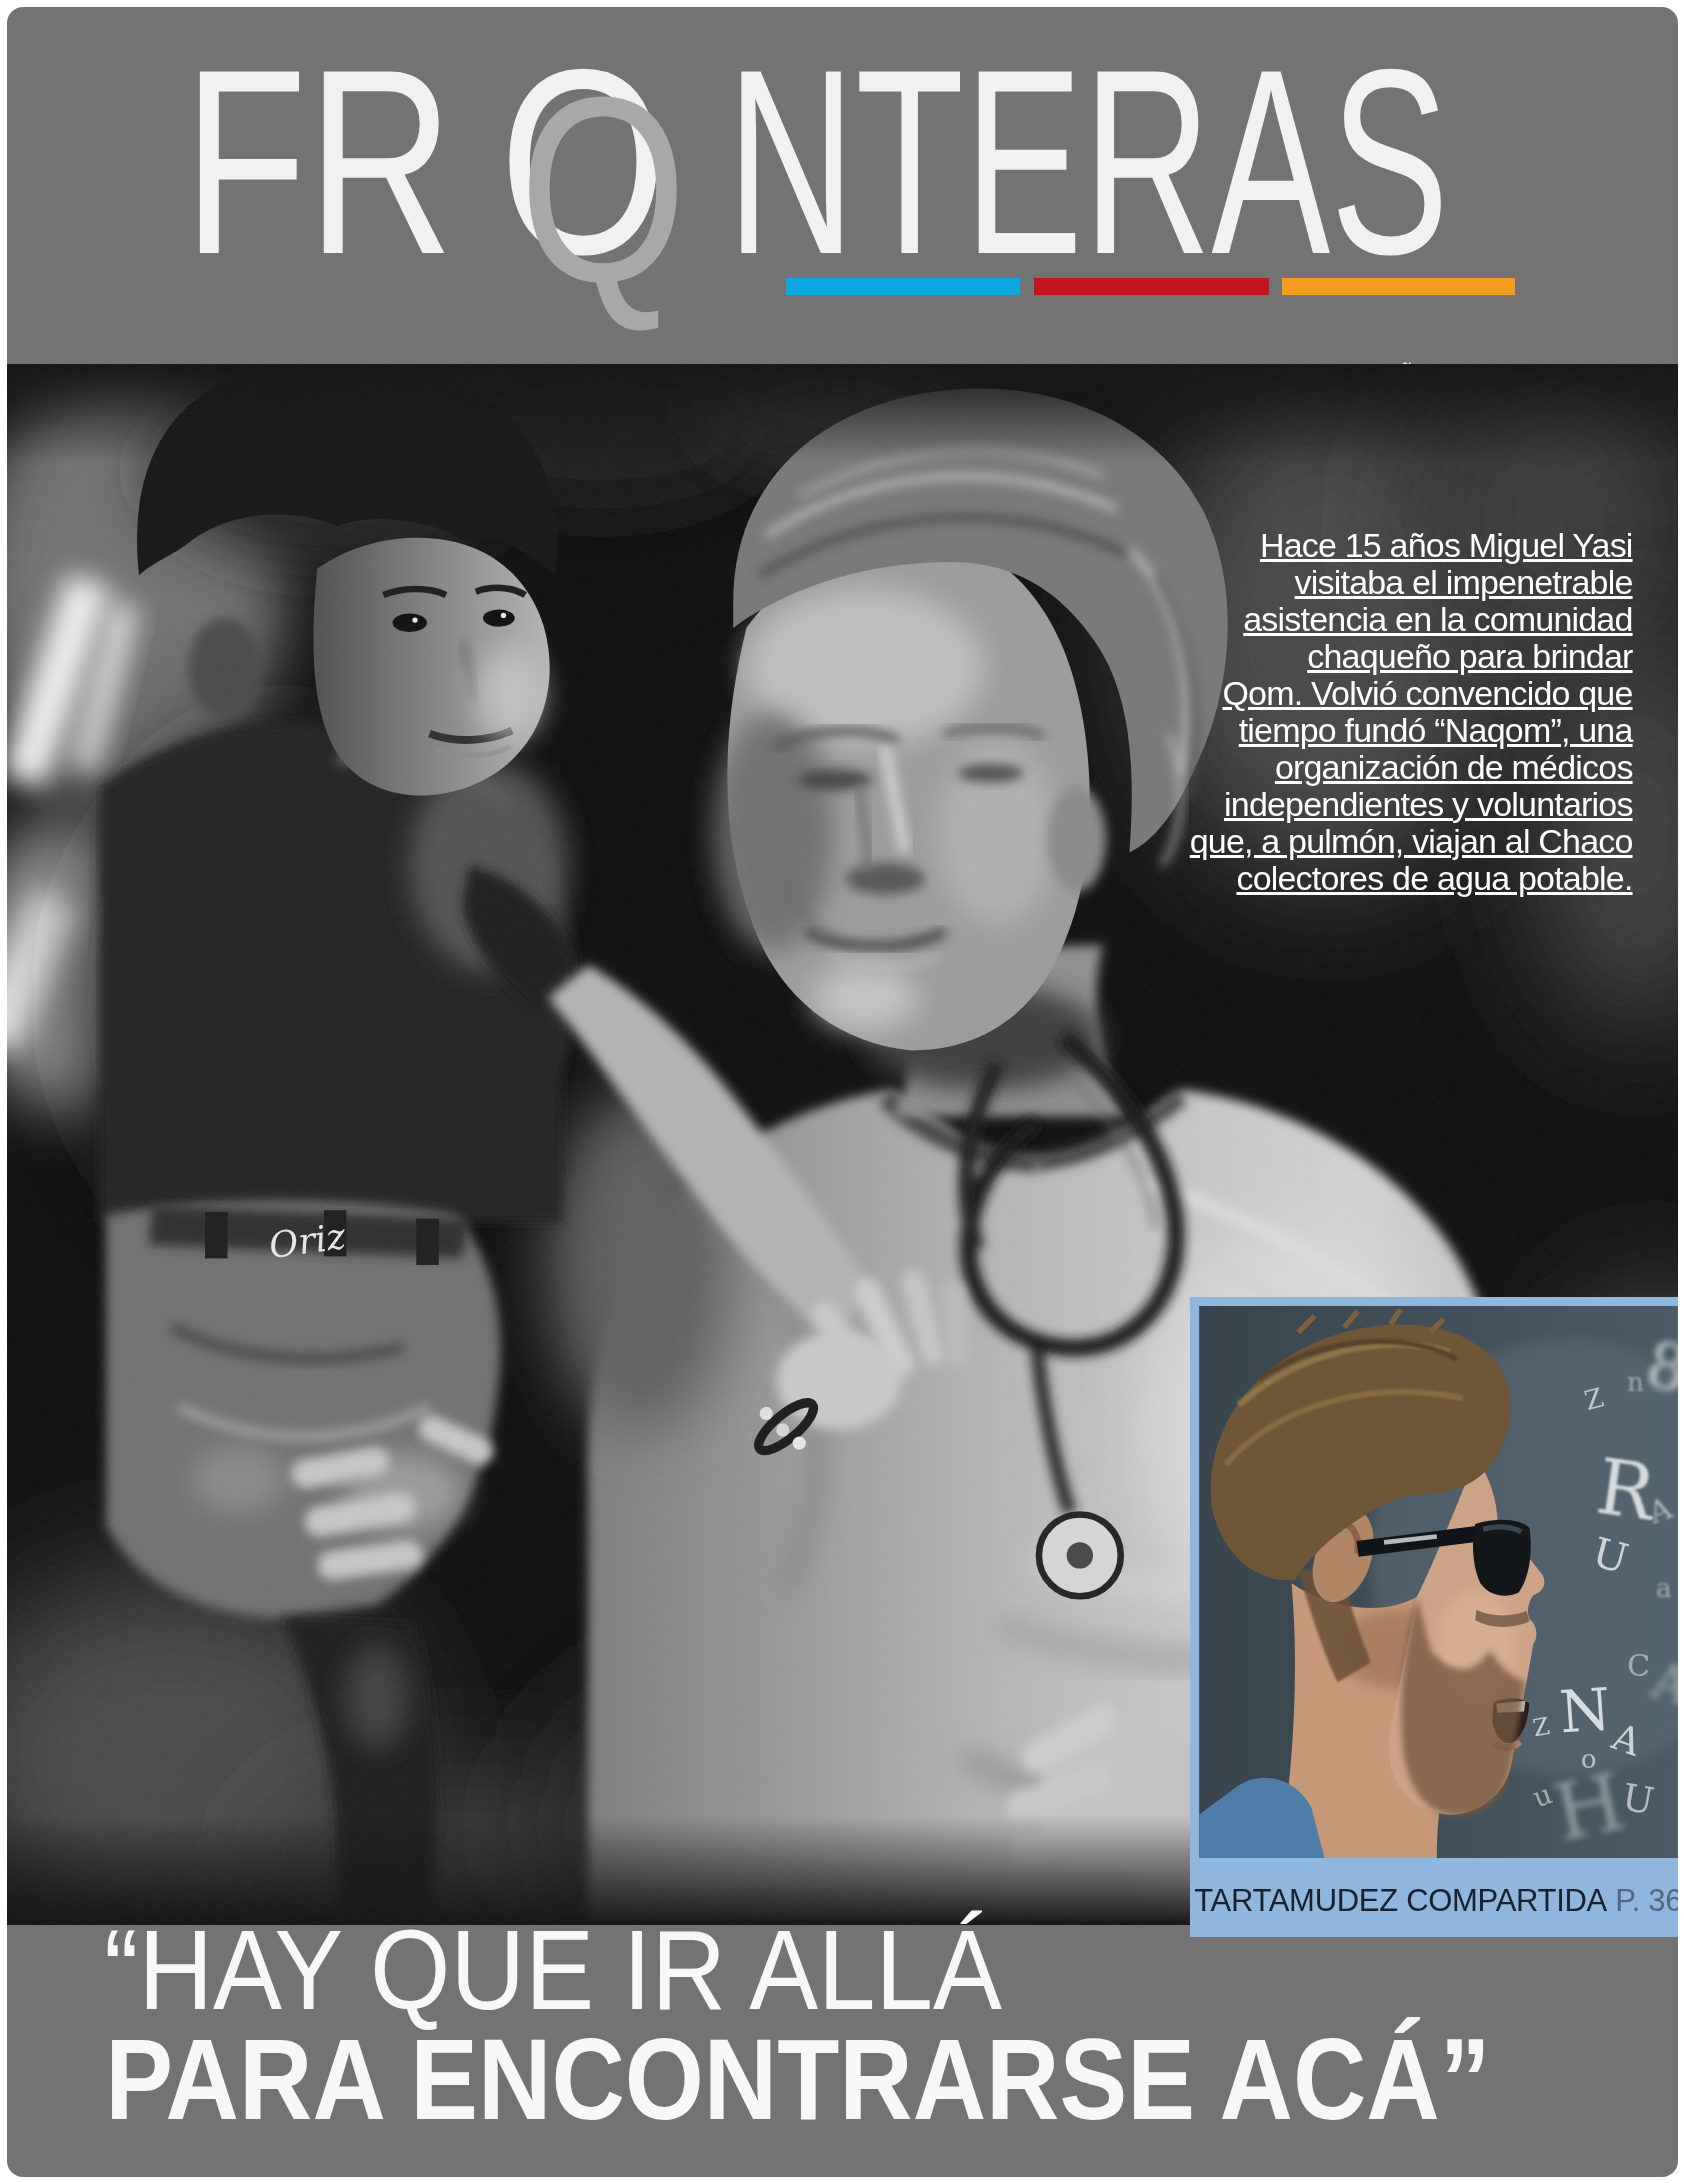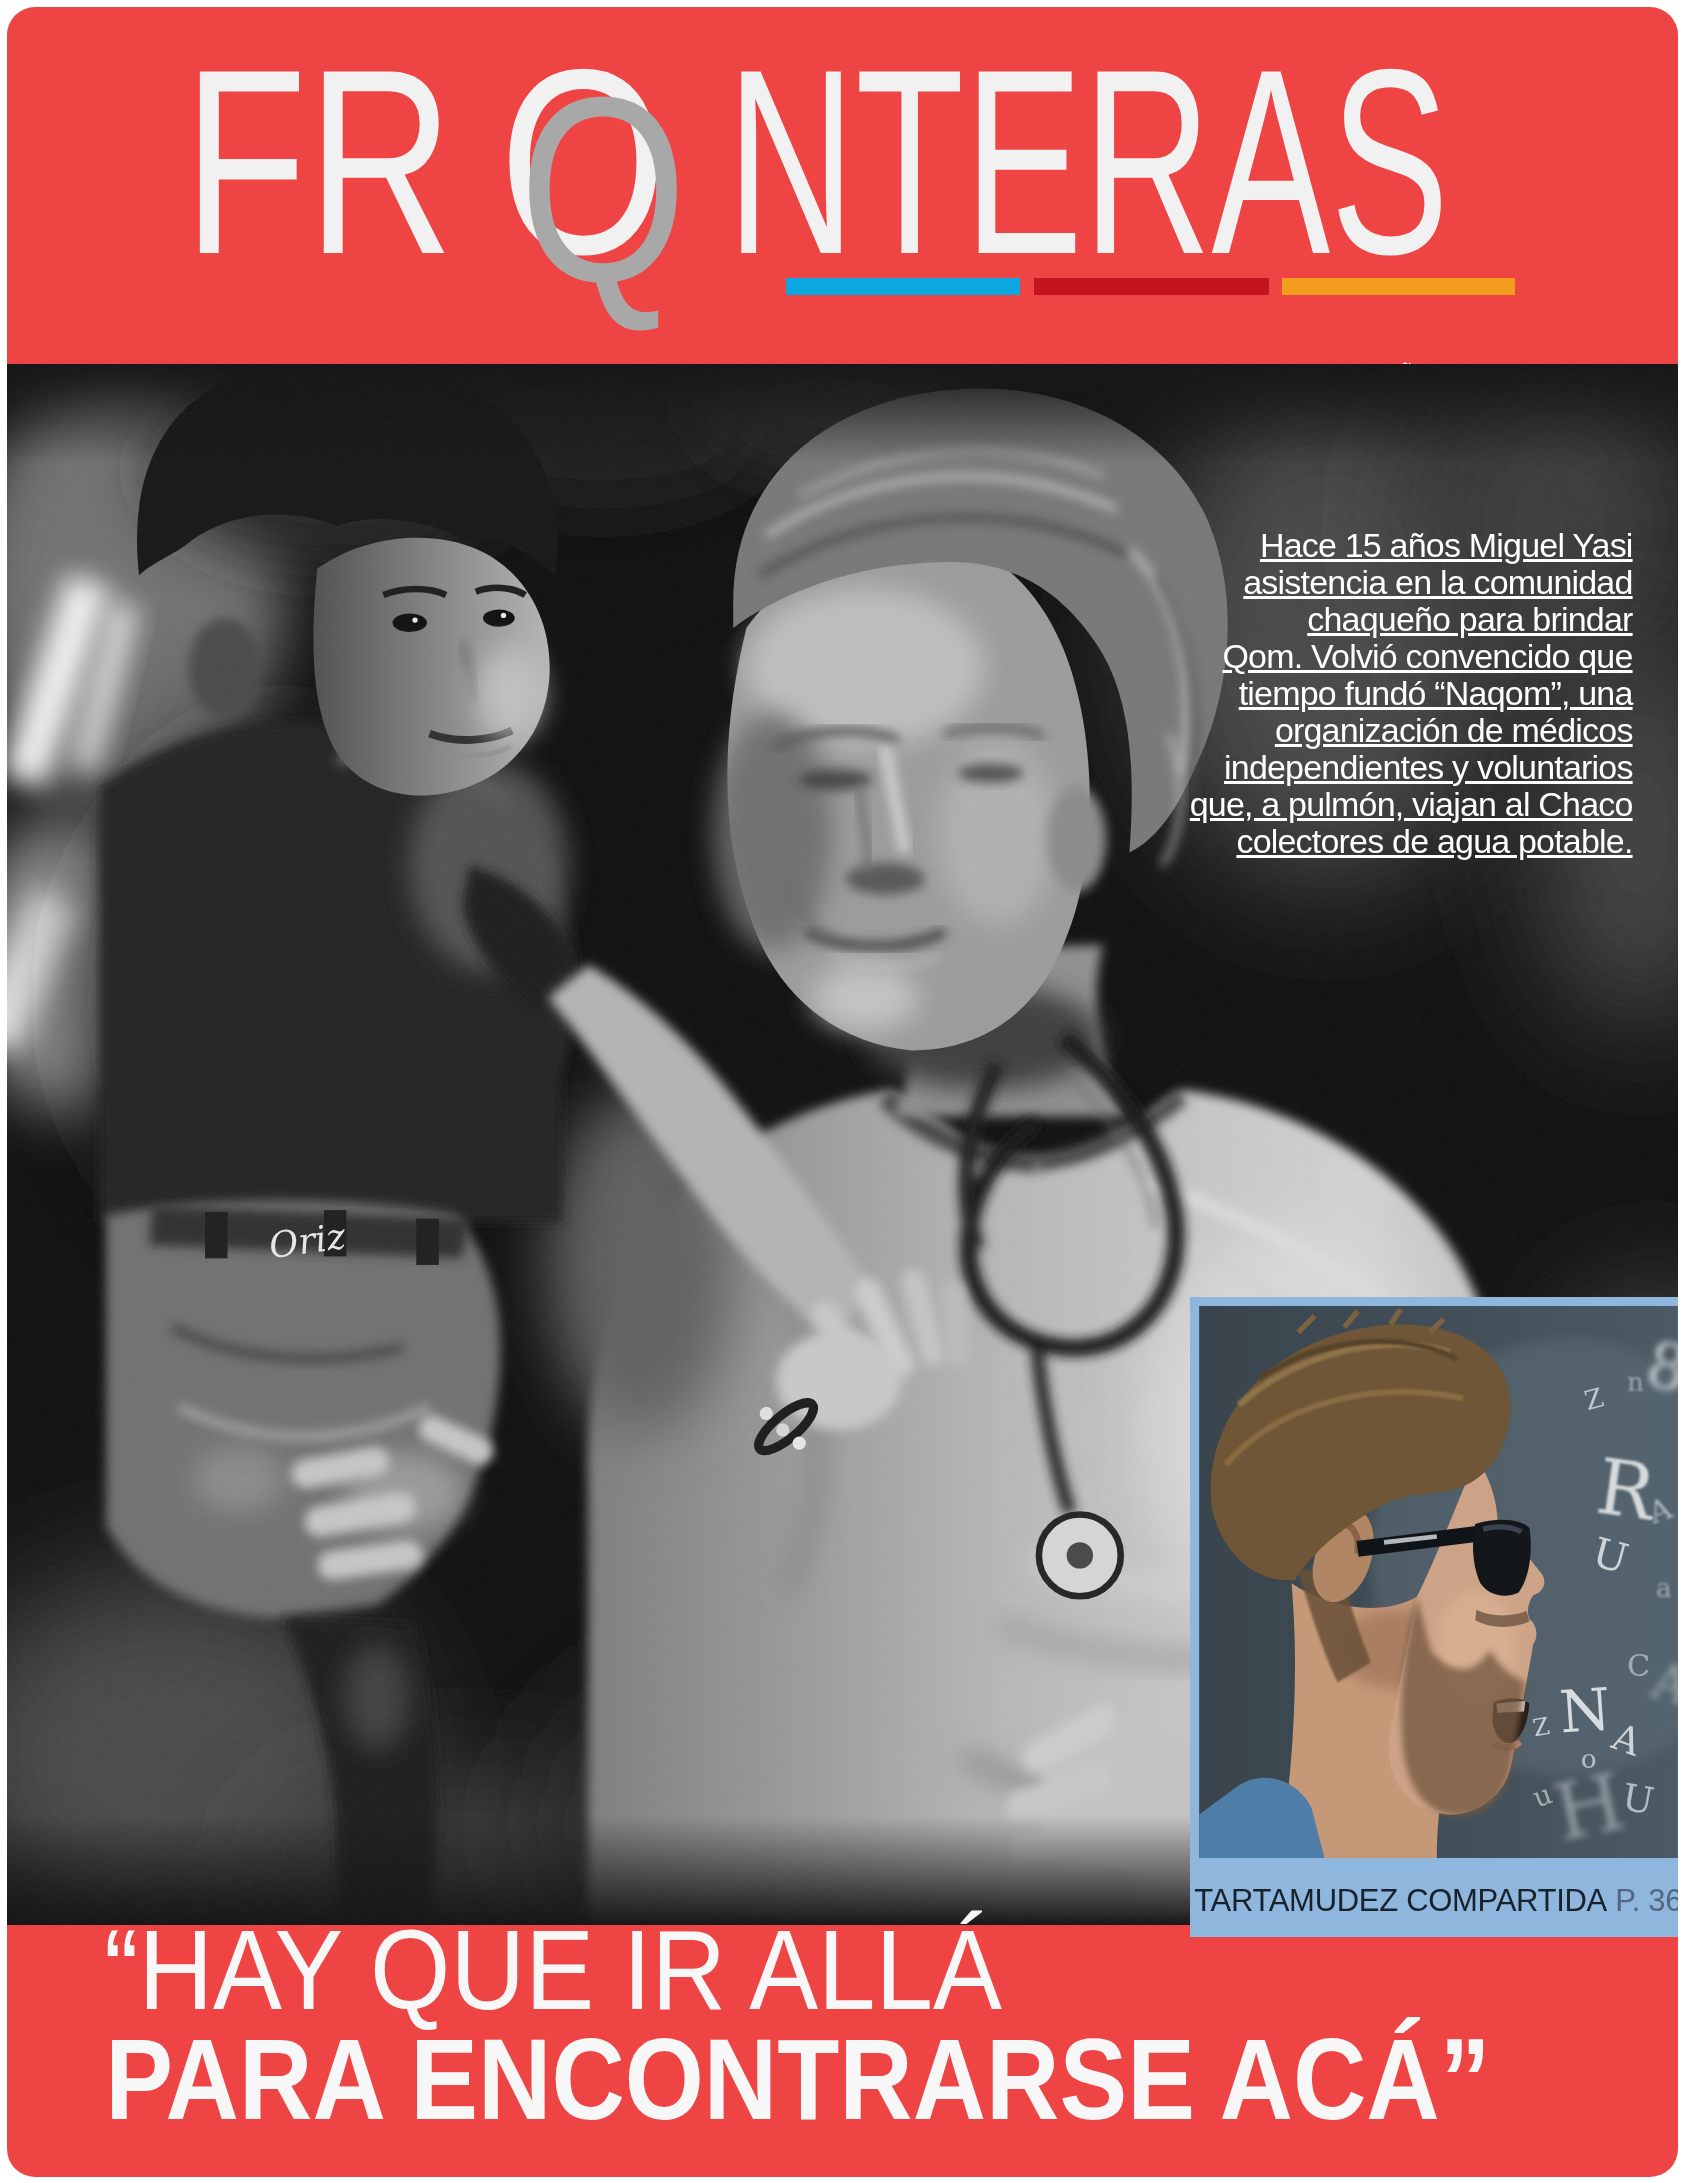"FR" .cover { background: #ef4444 -> #737373; border-radius: 28px -> 16px }
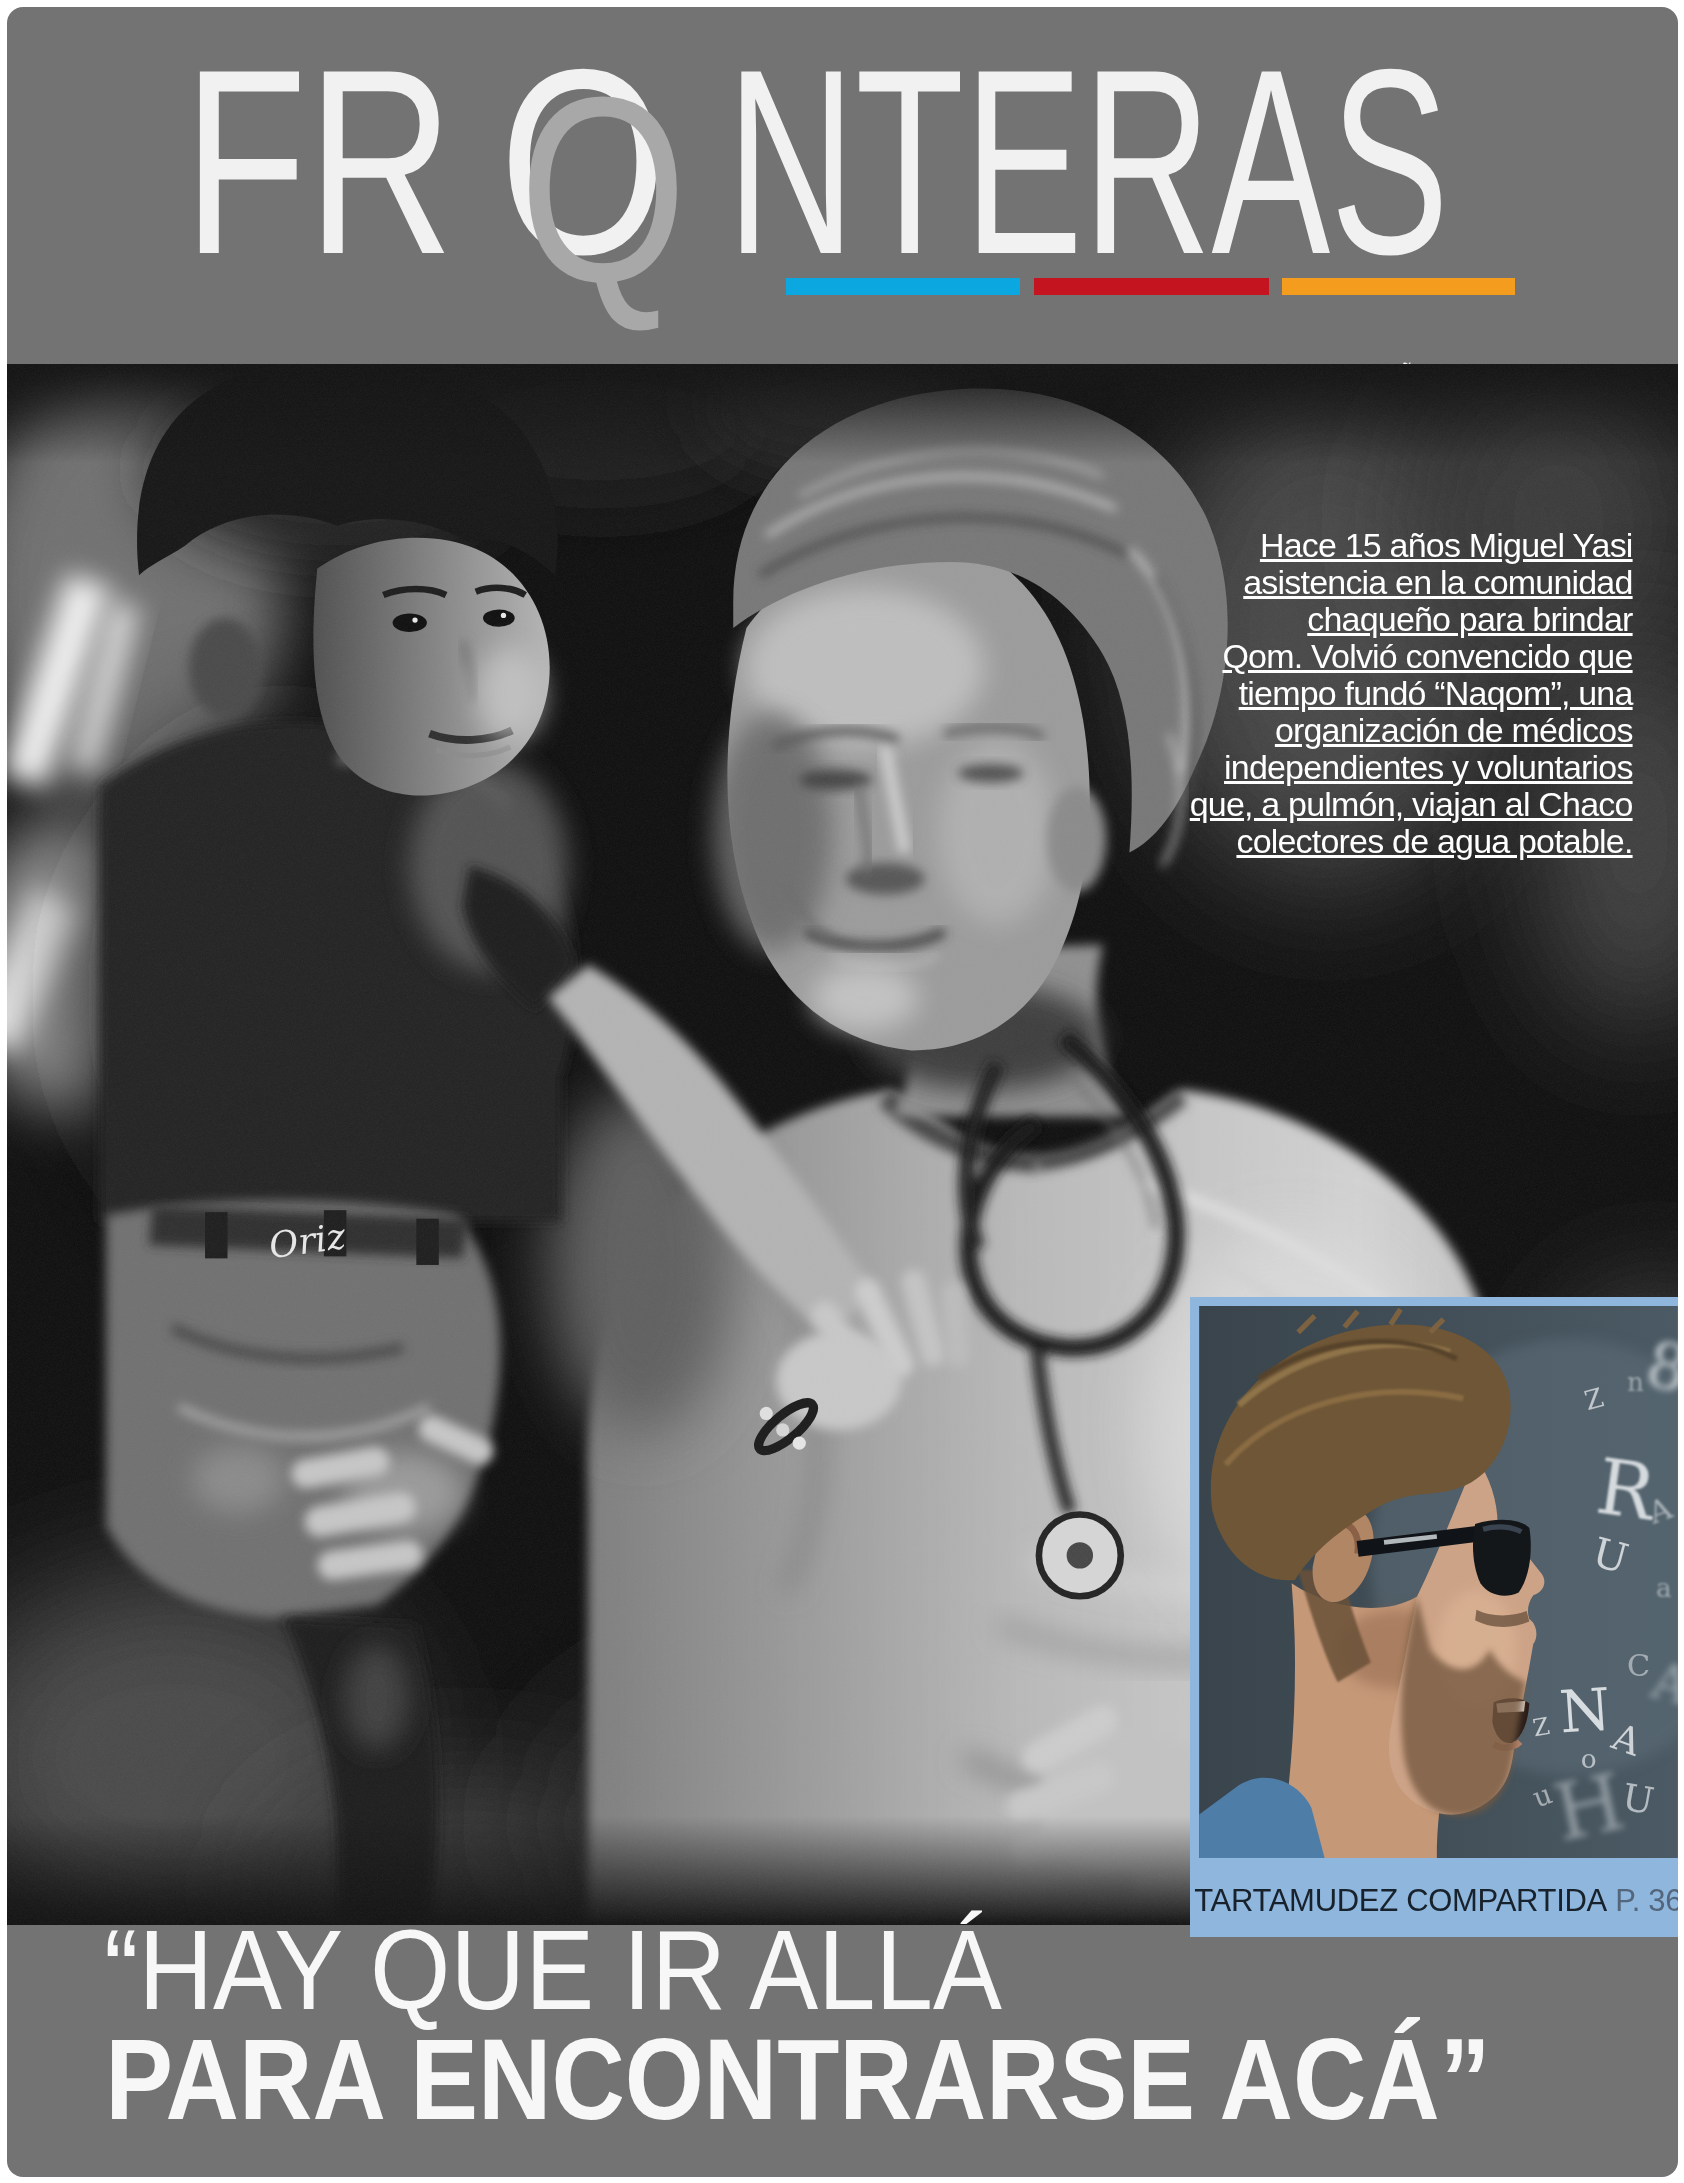"visitaba el impenetrable" div { html: none -> <div>visitaba el impenetrable</div> }
